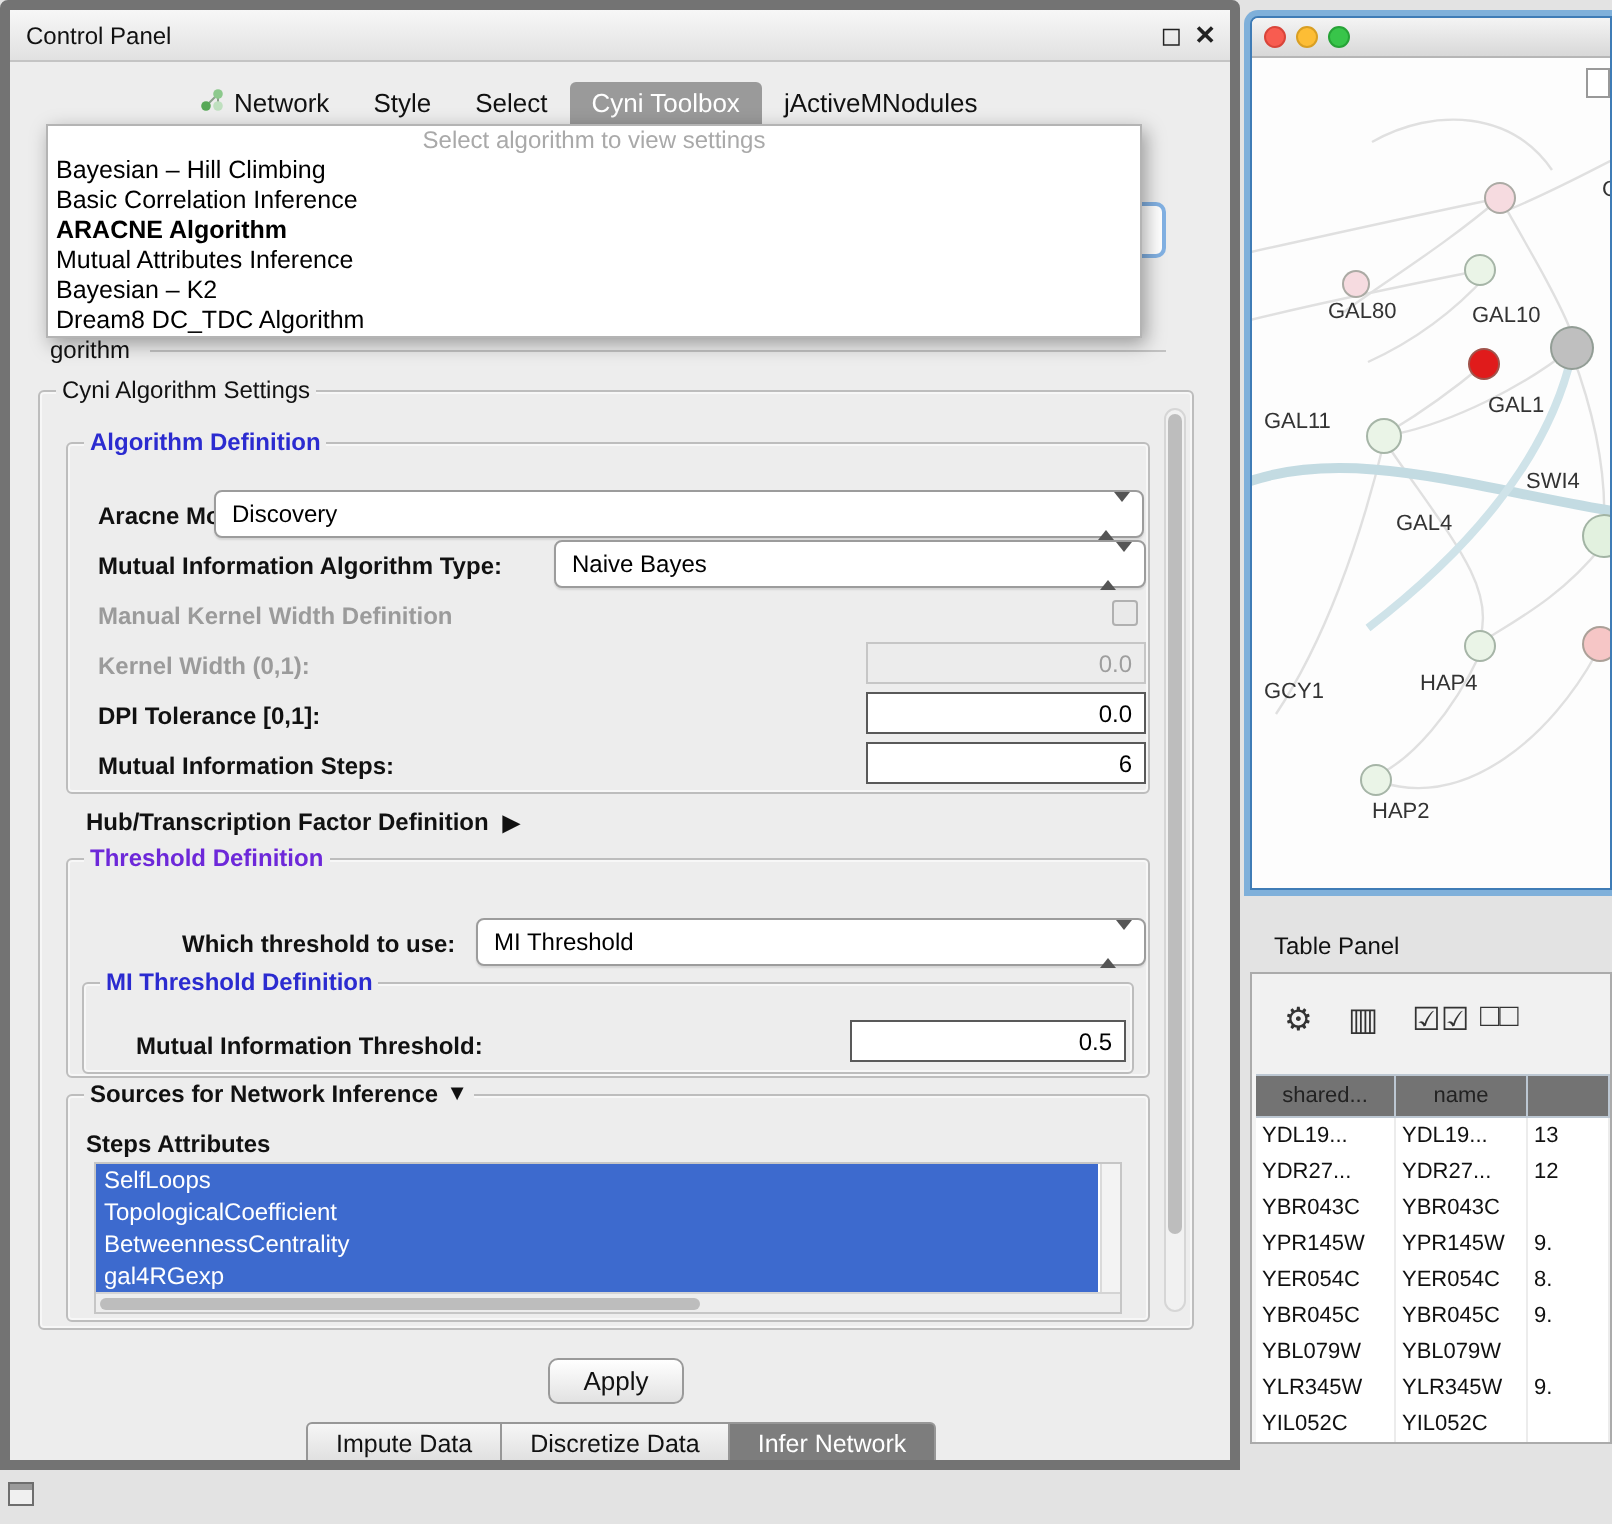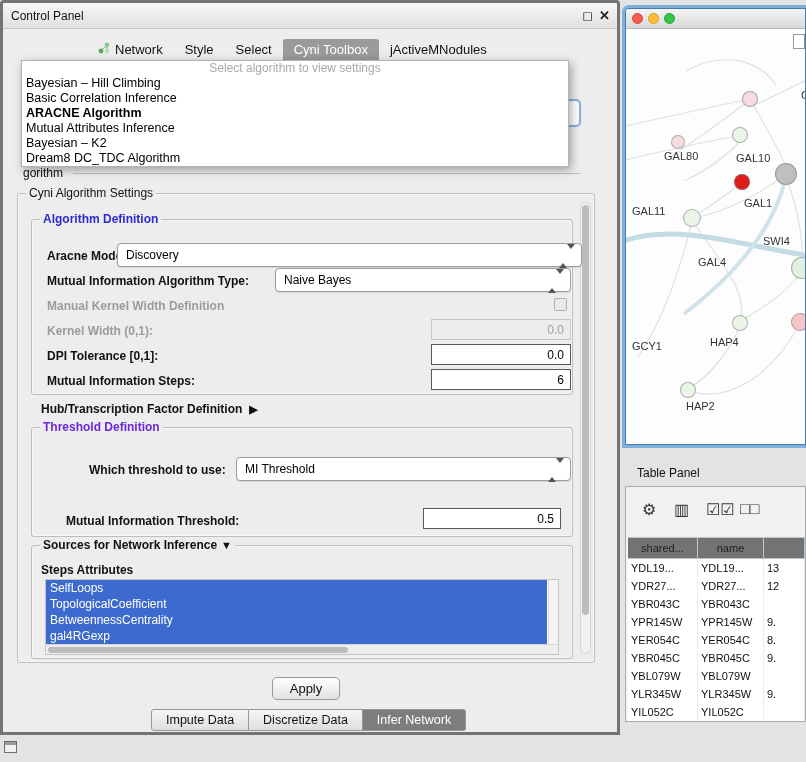"Control Panel" .cp { border: 3px solid #737373 -> 5px solid #737373 }
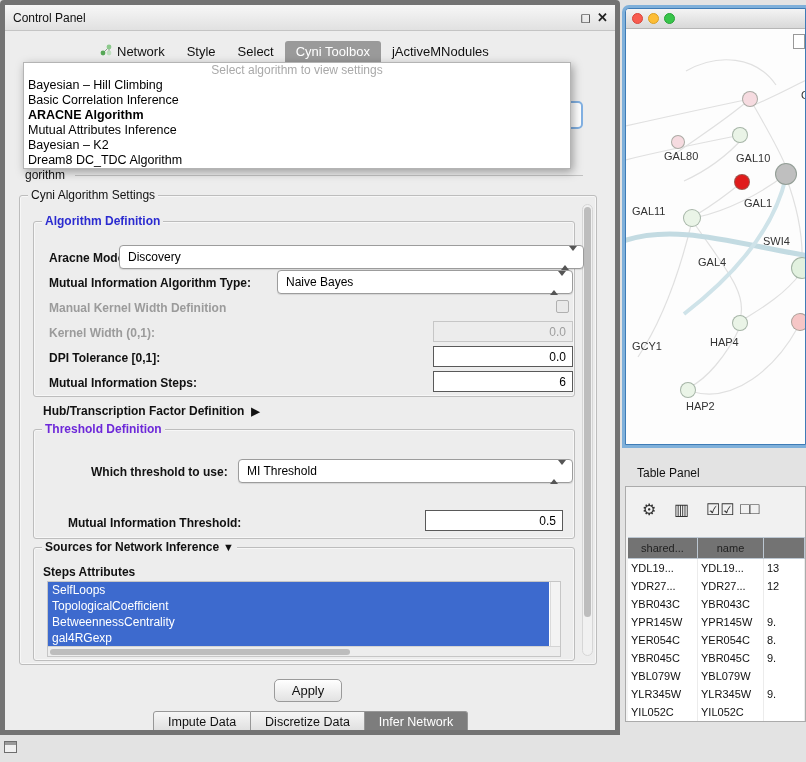"Discovery" div.combo { left: 114px -> 102px }
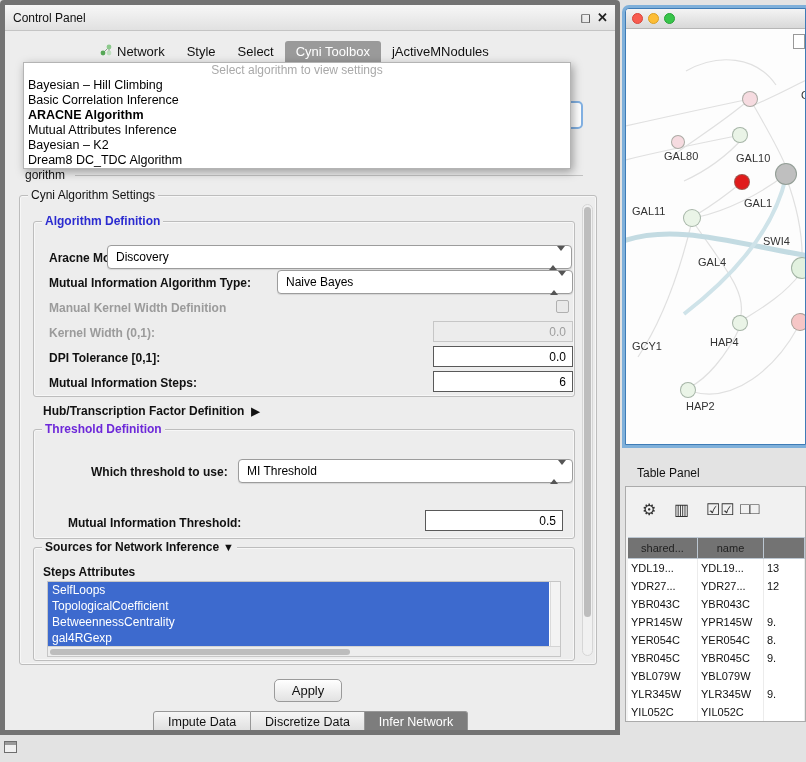"MI Threshold Definition" div.grp { html: none -> <div> <span>MI Threshold Definition</span> </div> }
